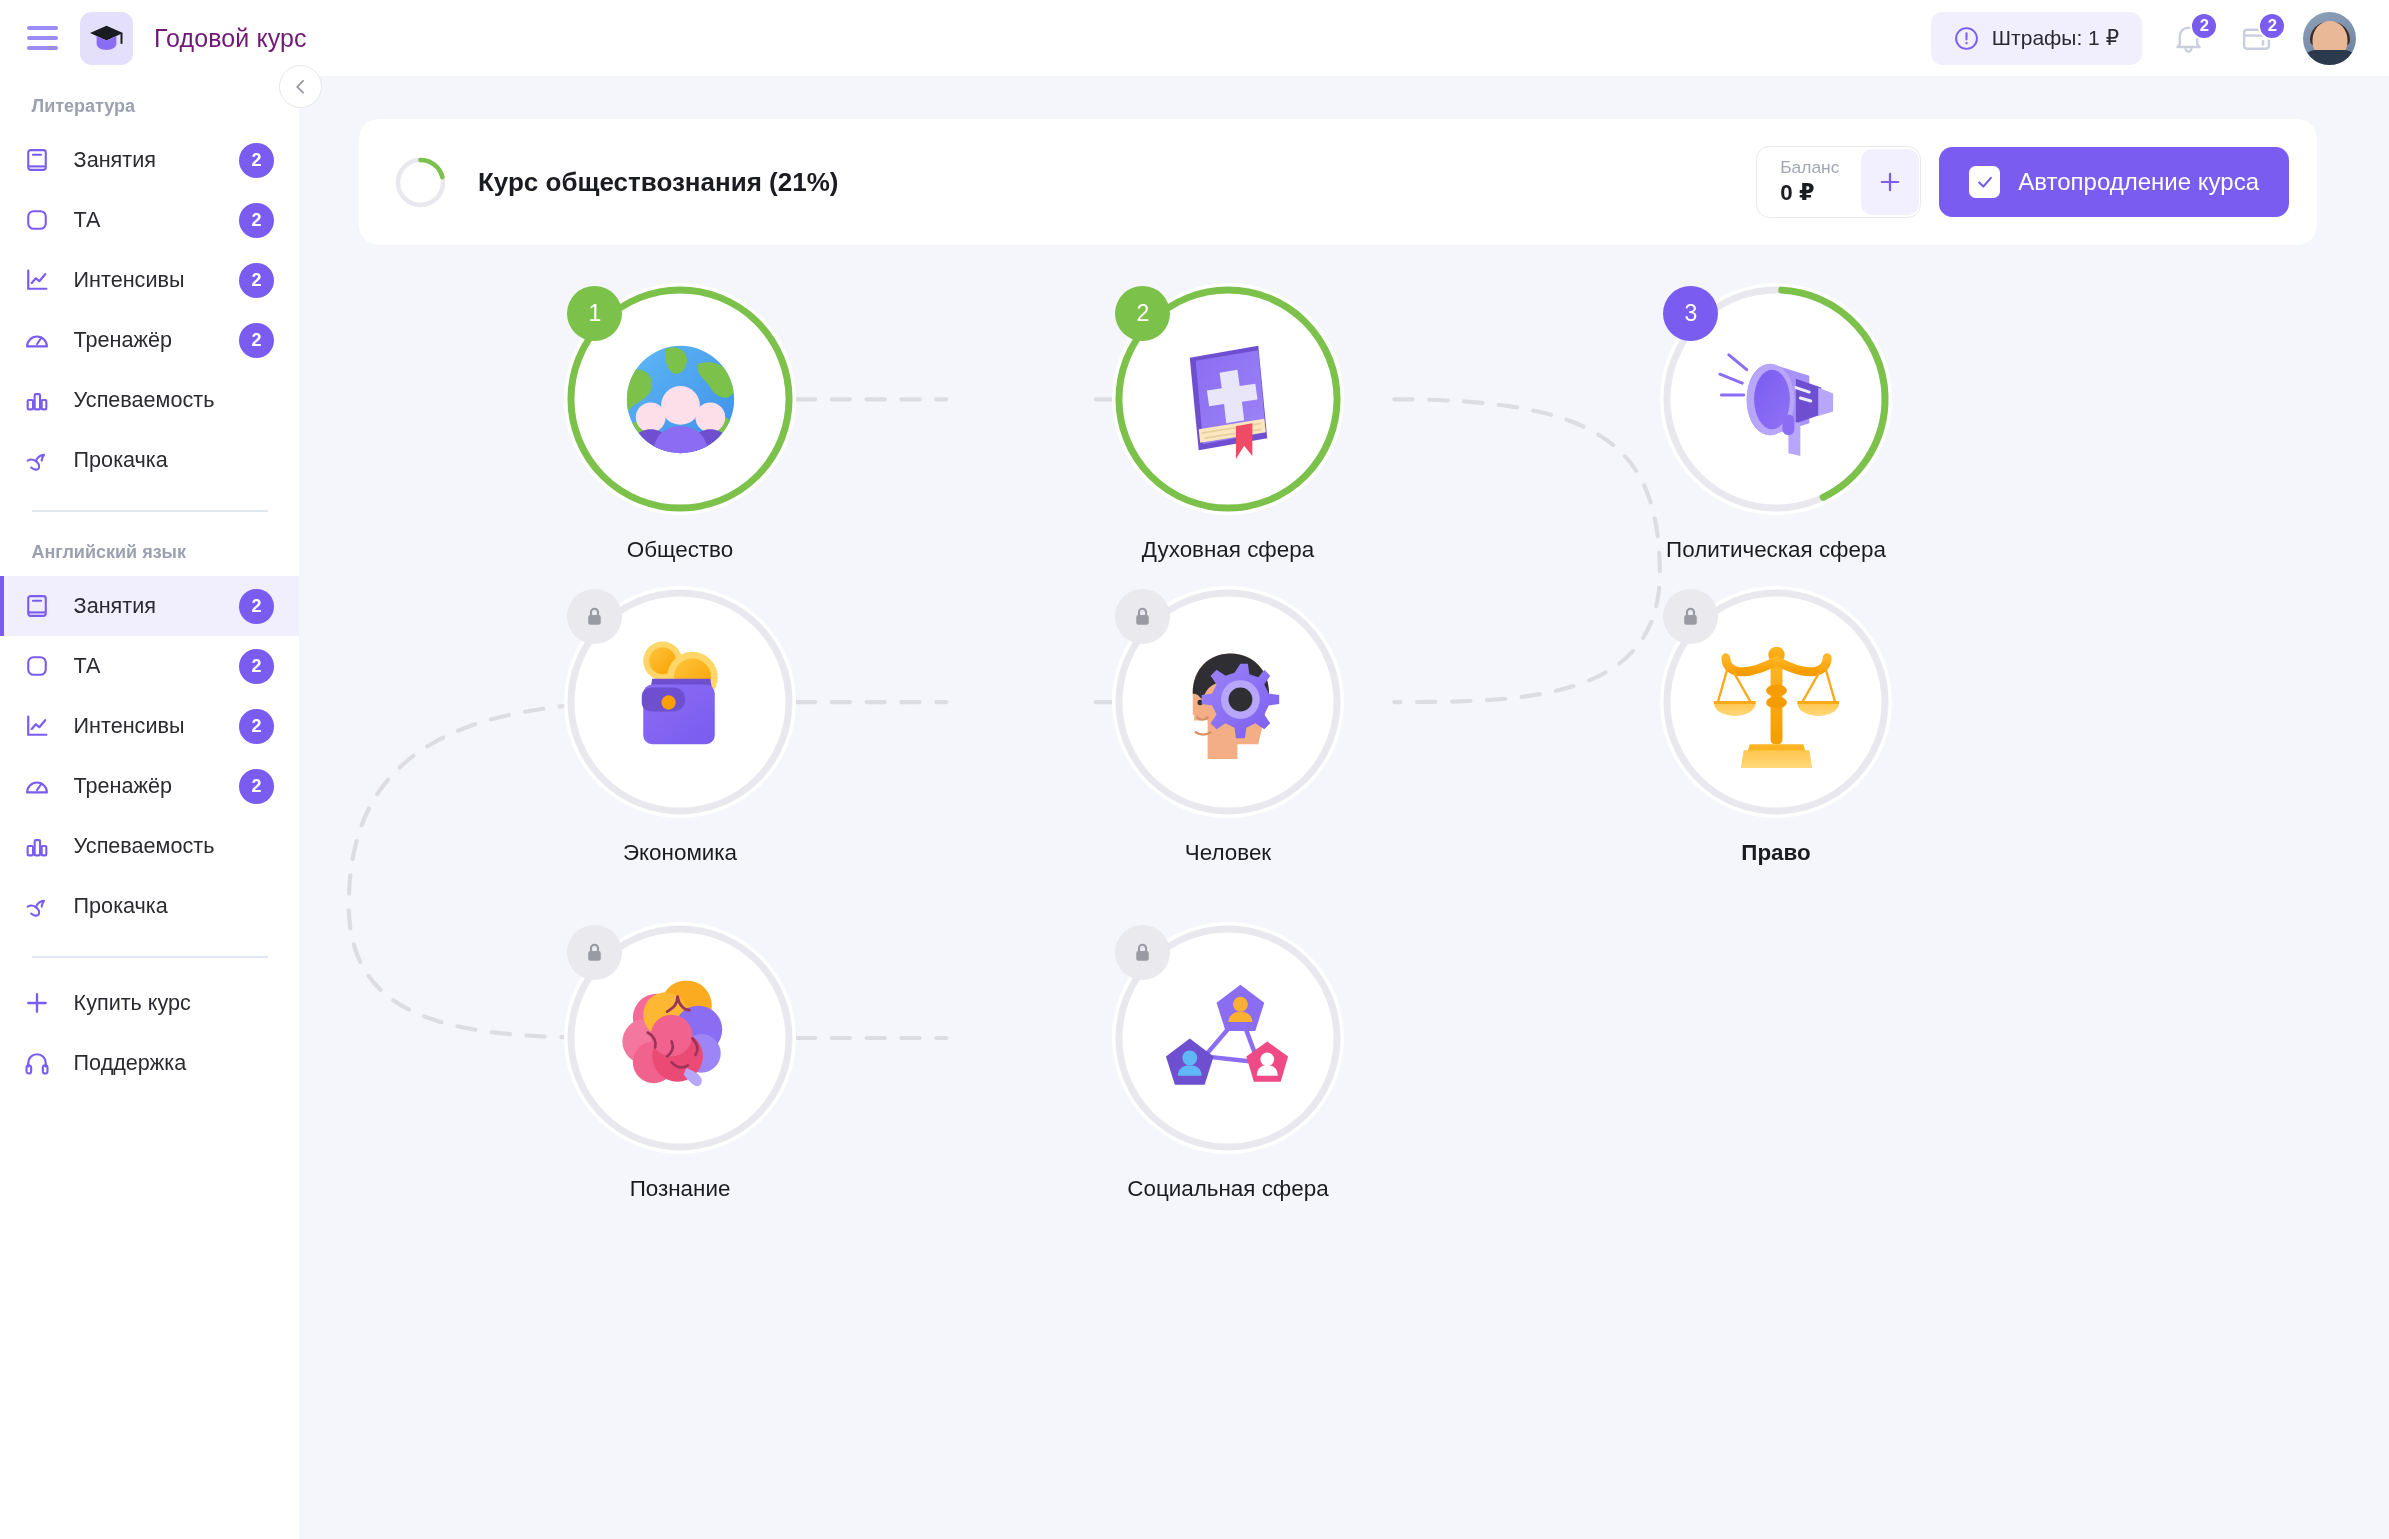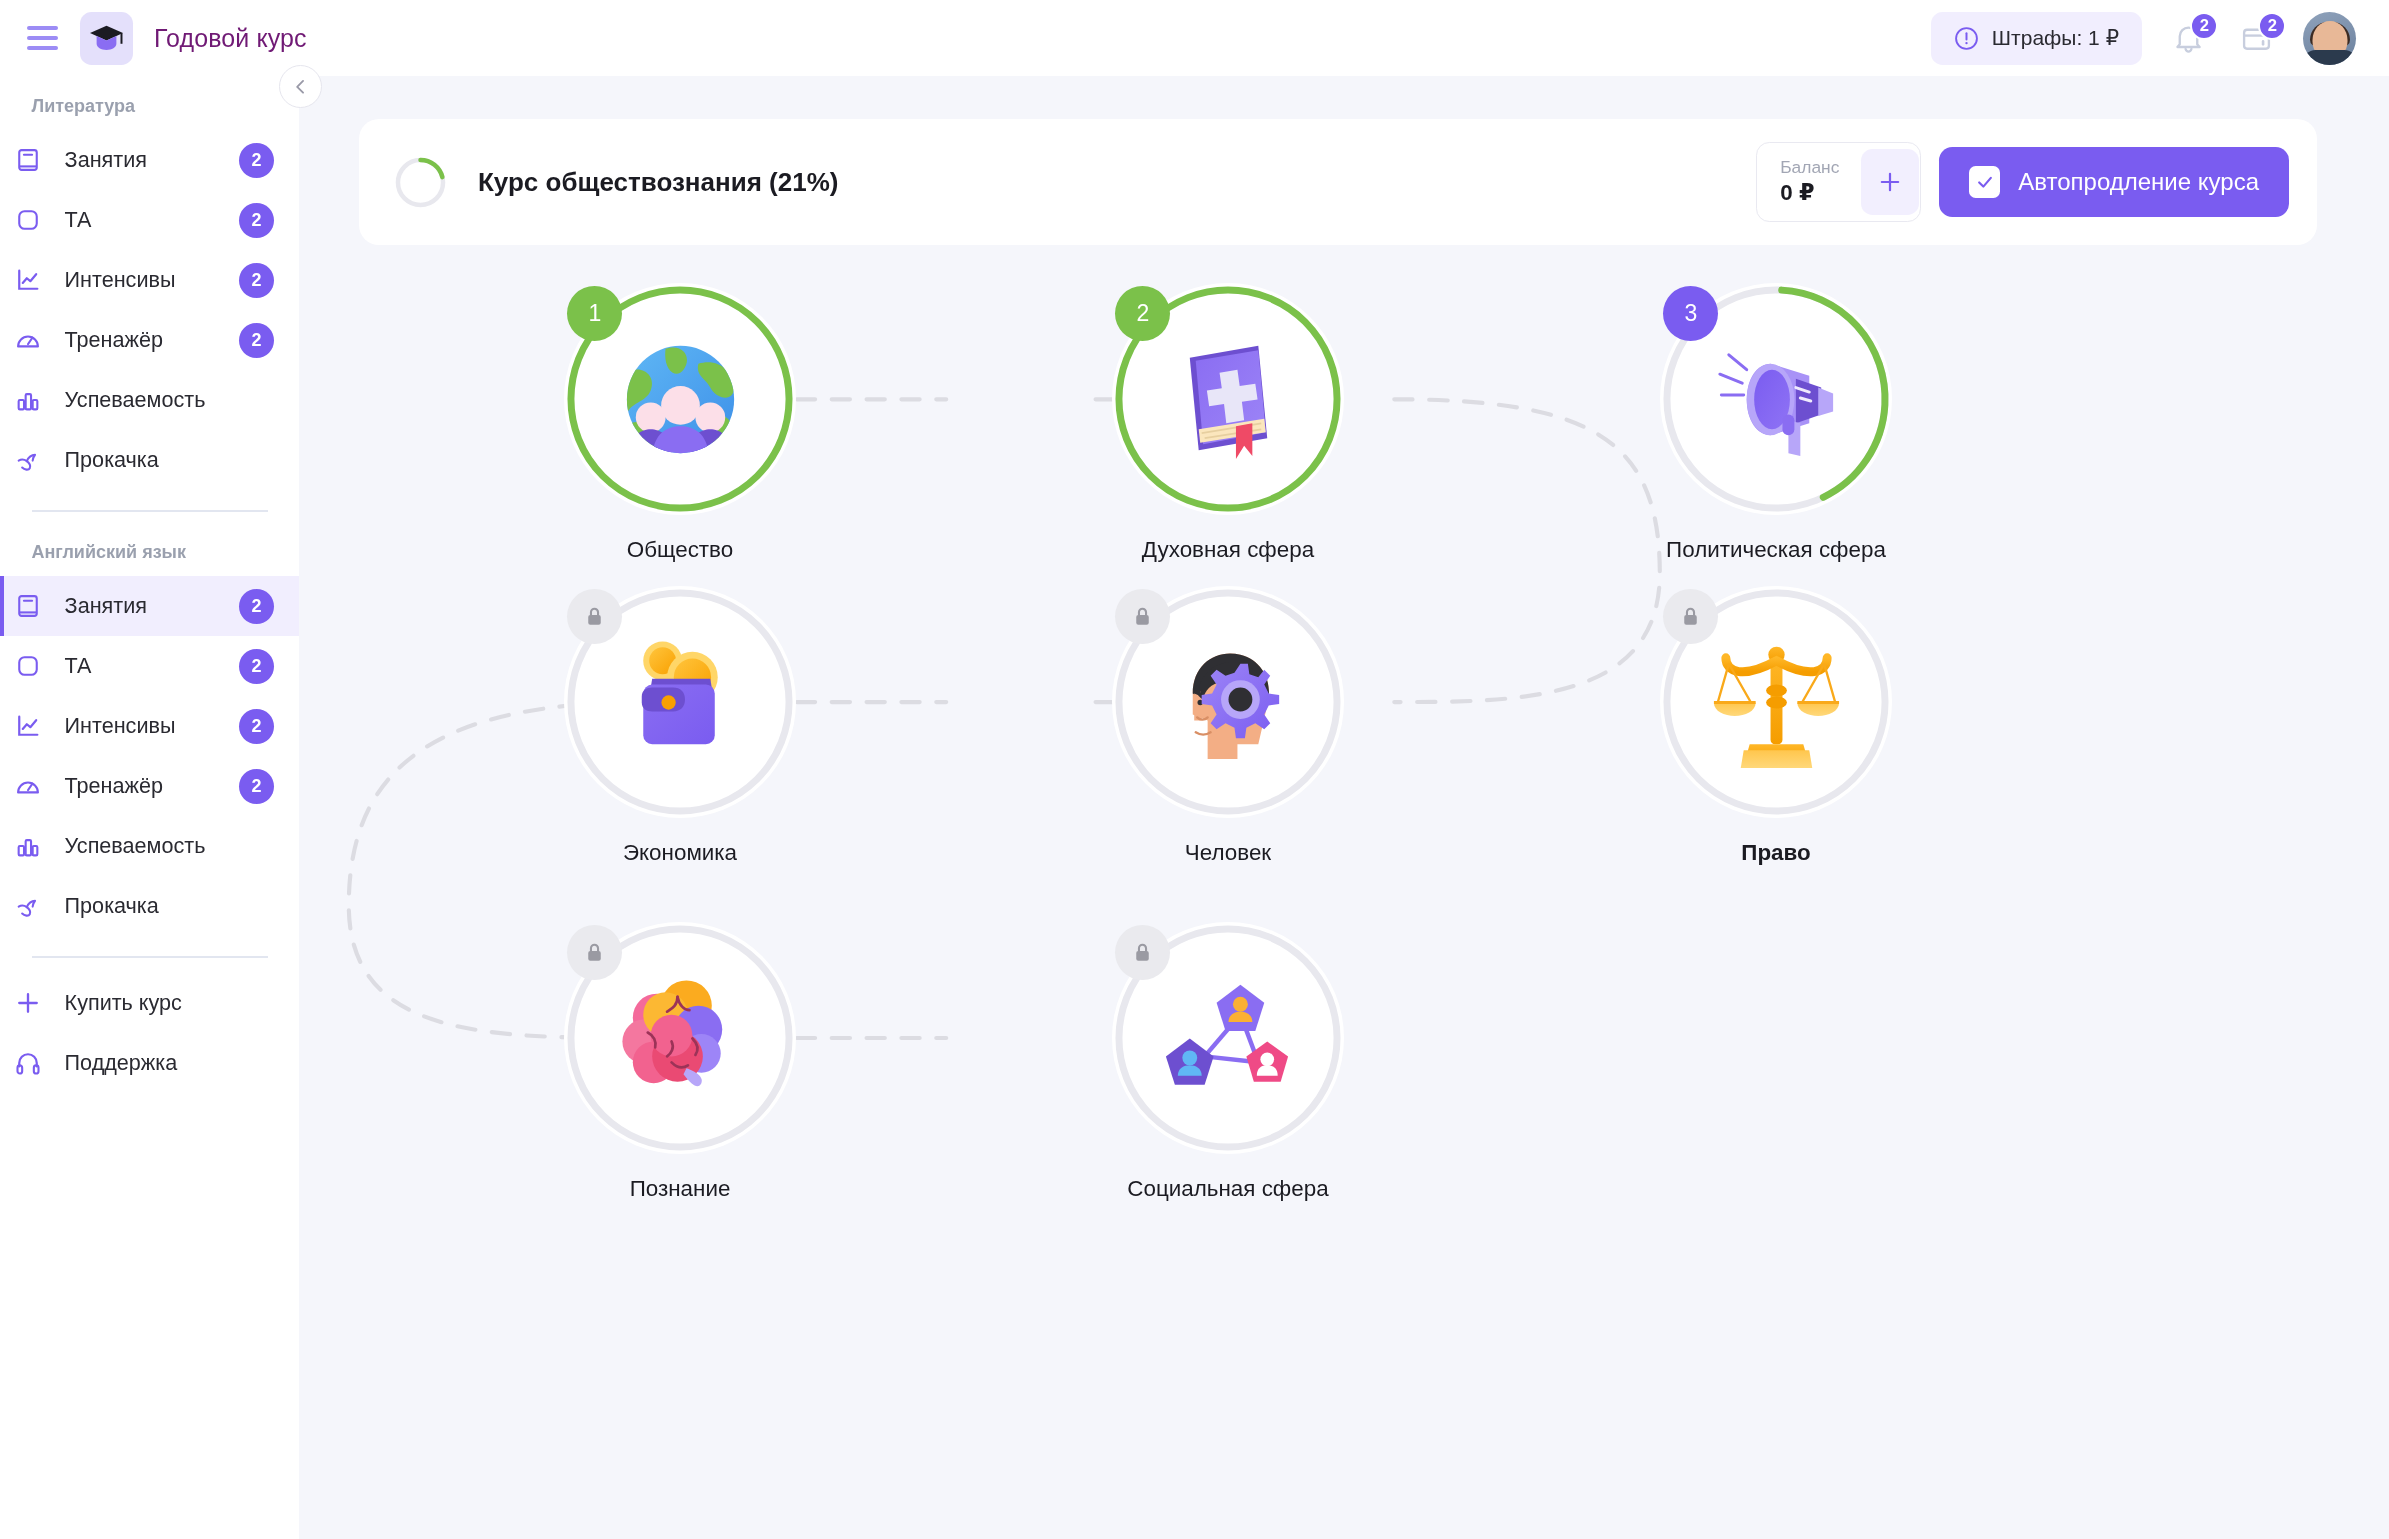"Занятия" .nav-item { padding-left: 13px -> 22px }
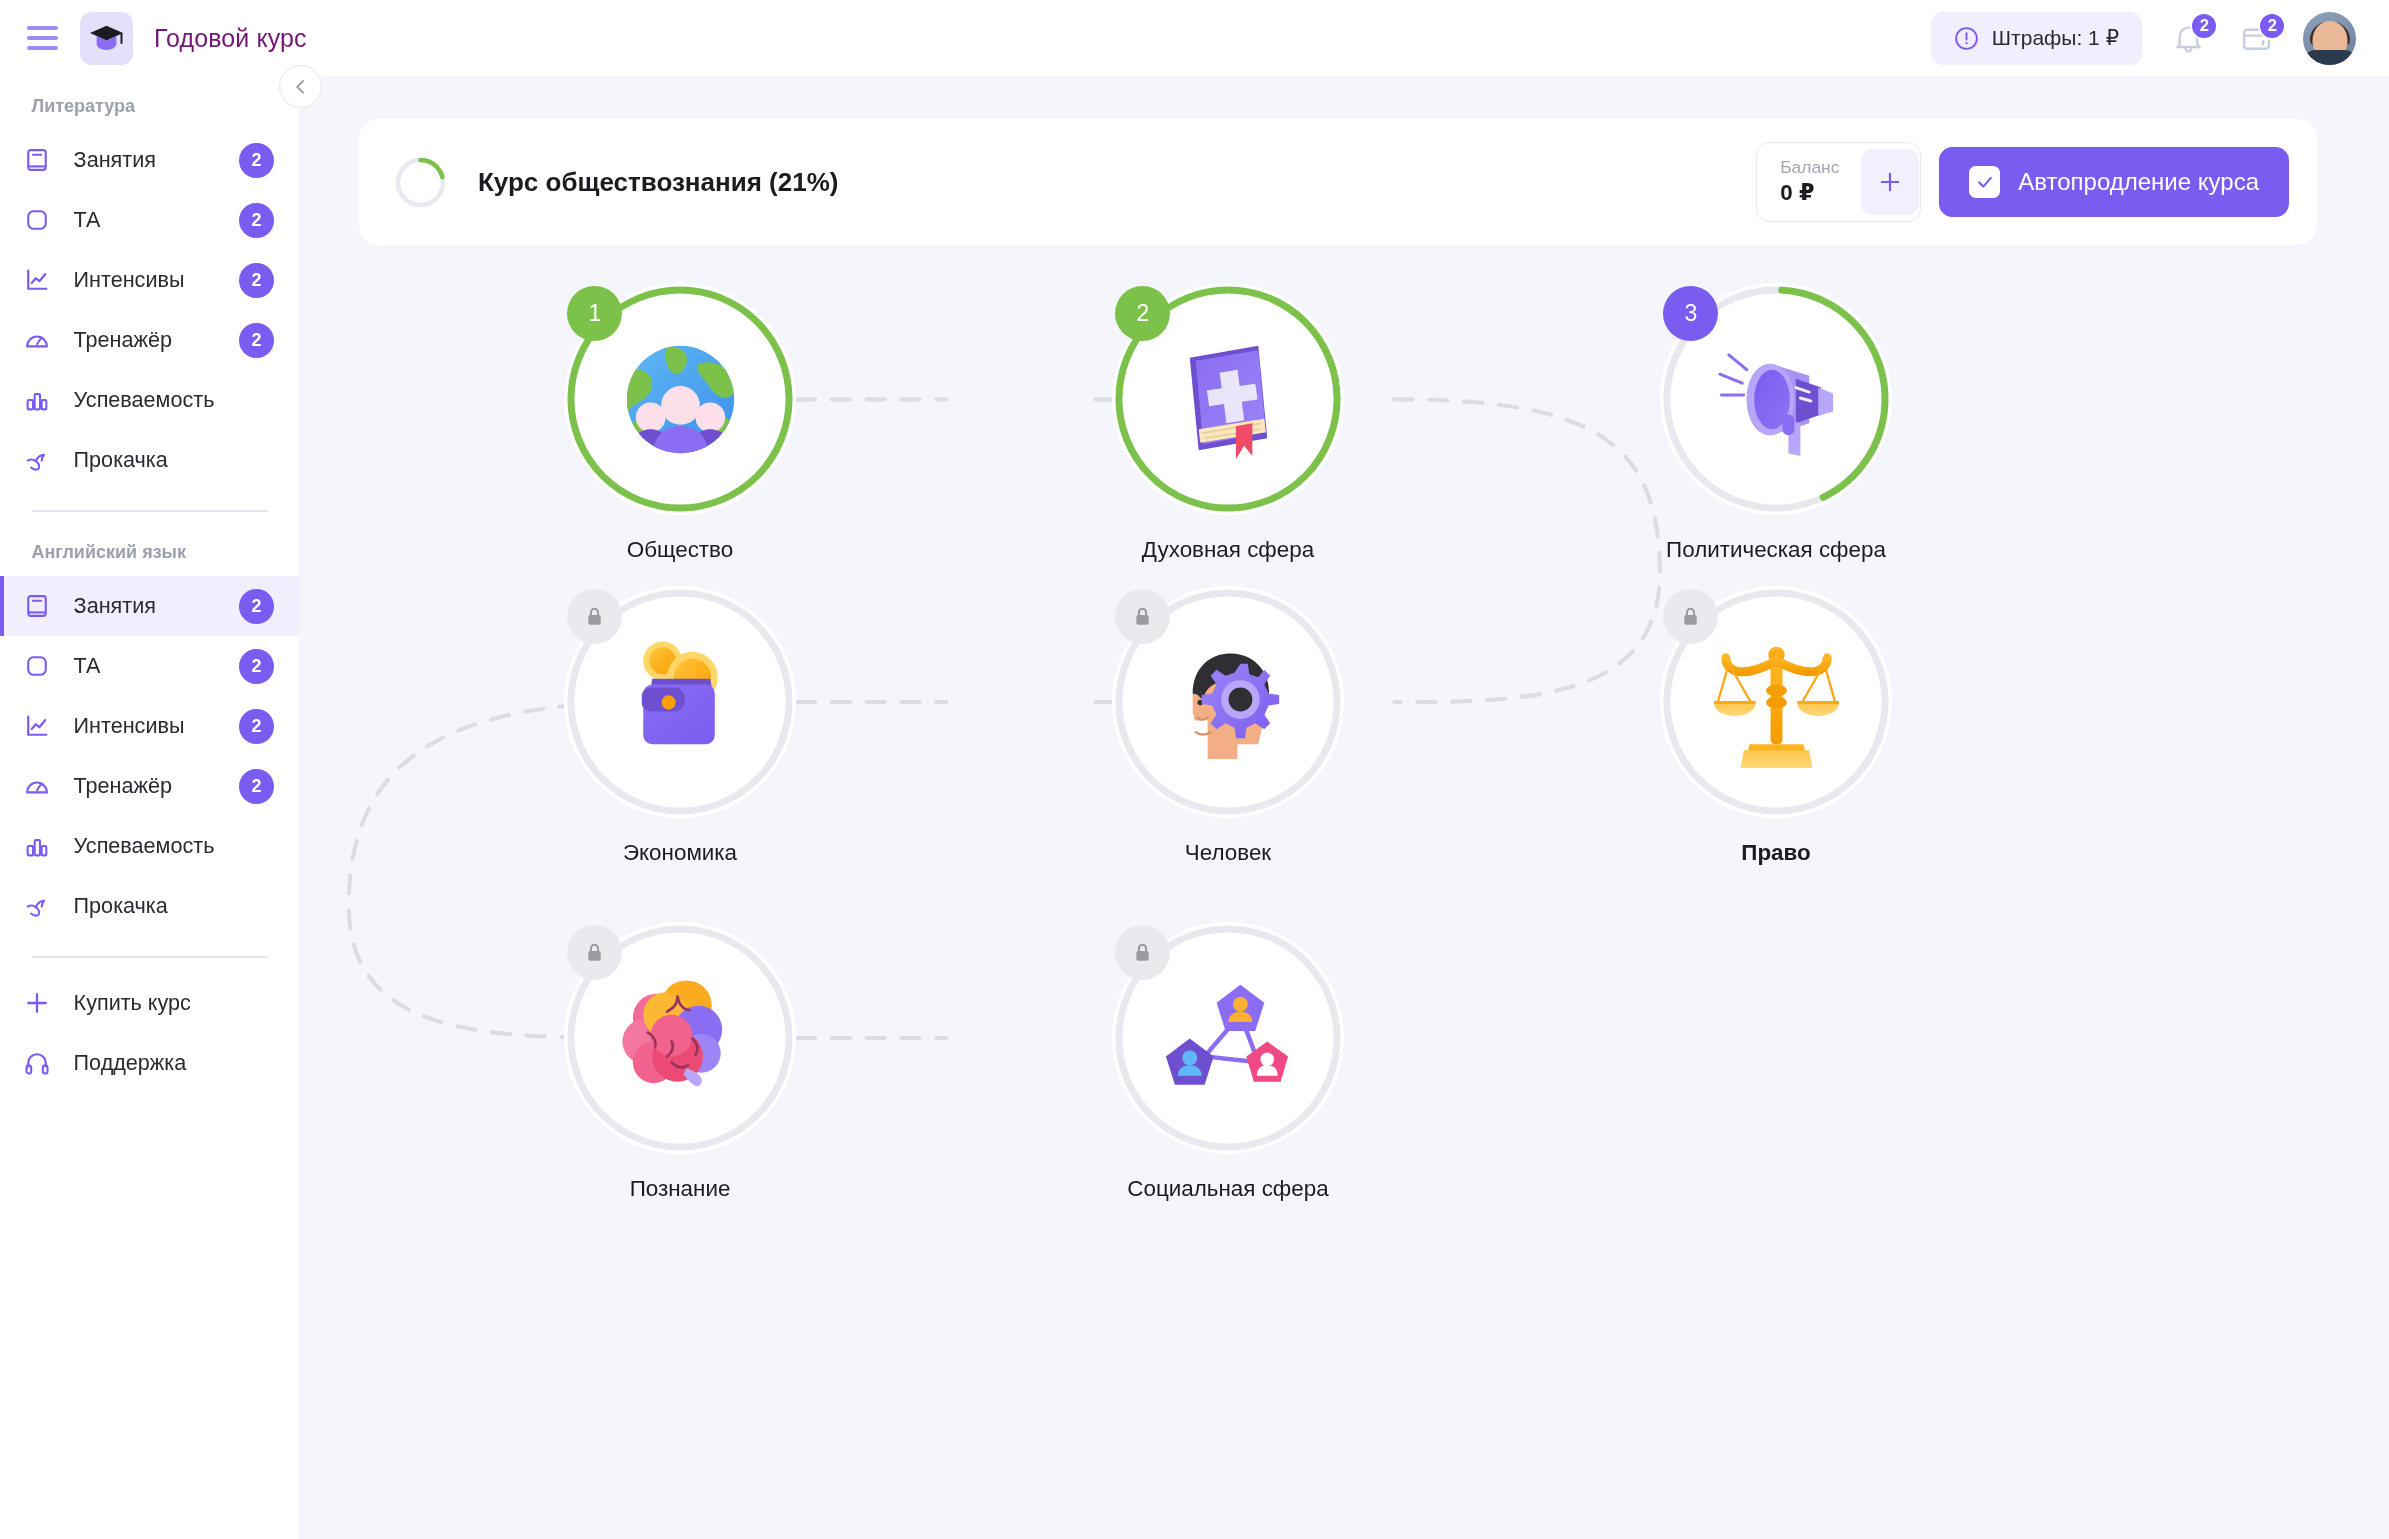"Баланс" .balance-box { height: 80px -> 72px }
